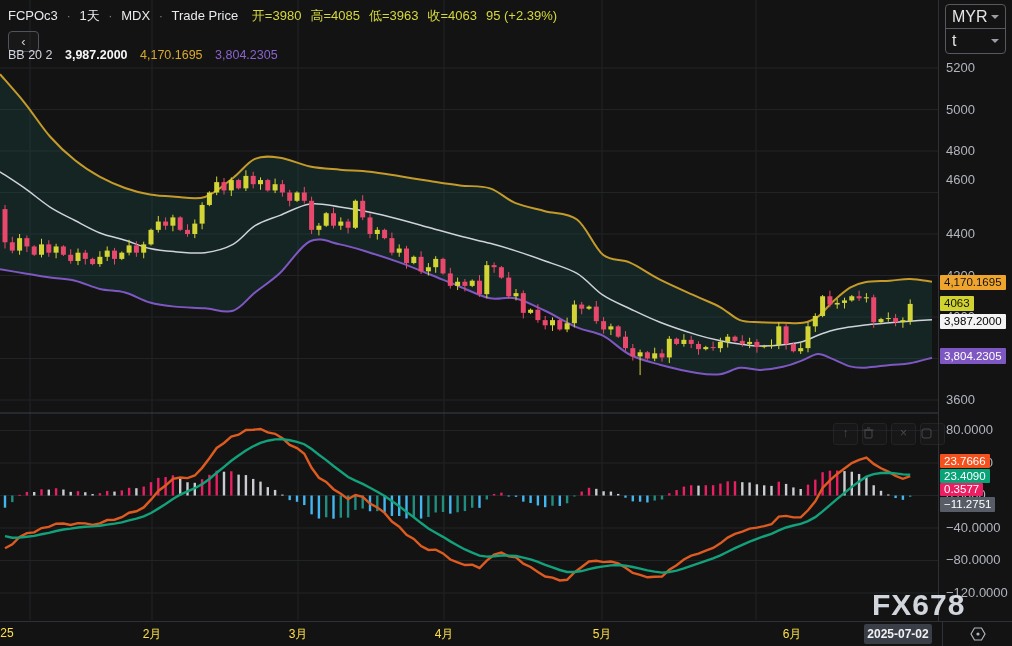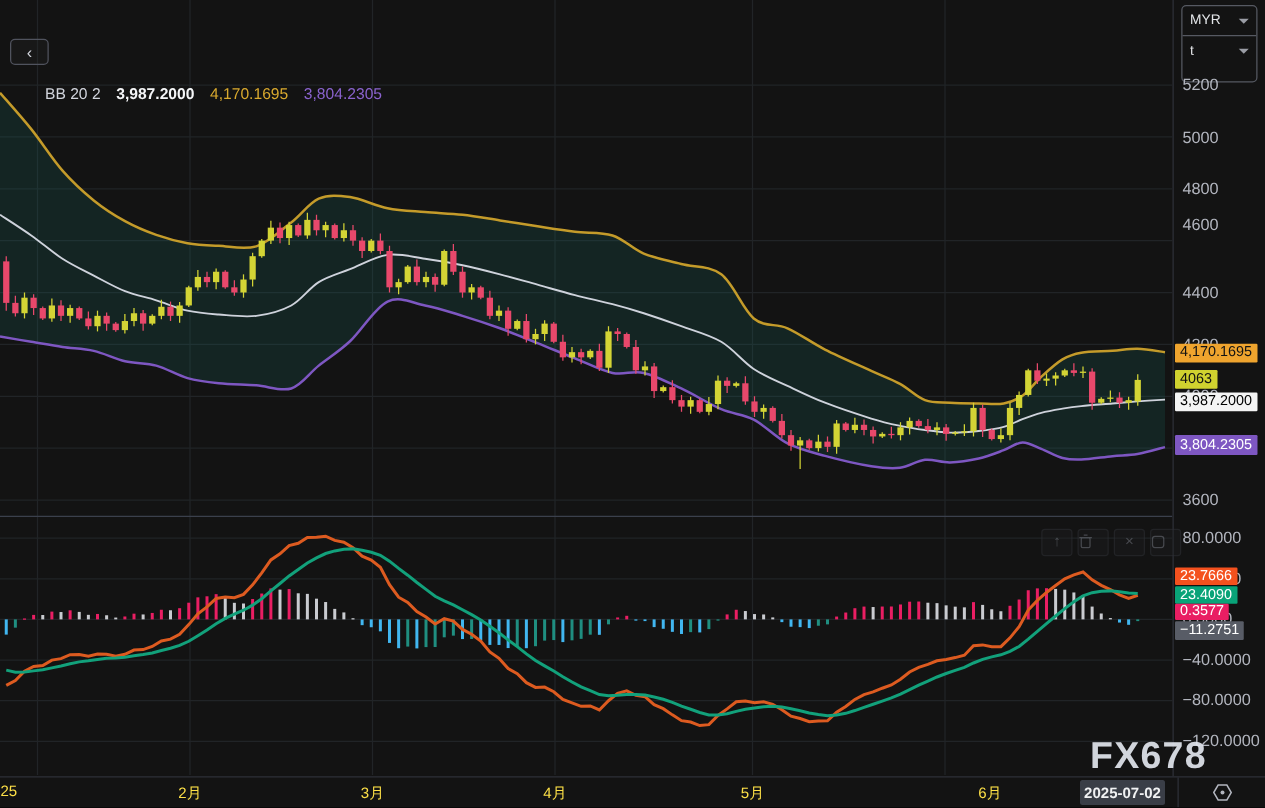"FCPOc3 · 1天 · MDX" div.legend1 { html: none -> <div> <span>FCPOc3</span> <span>·</span> <span>1天</span> <span>·</span> <span>MDX</span> <span>·</span> <span>Trade Price</span> <span> <span>开=3980</span><span>高=4085</span><span>低=3963</span><span>收=4063</span><span>95 (+2.39%)</span> </span> </div> }
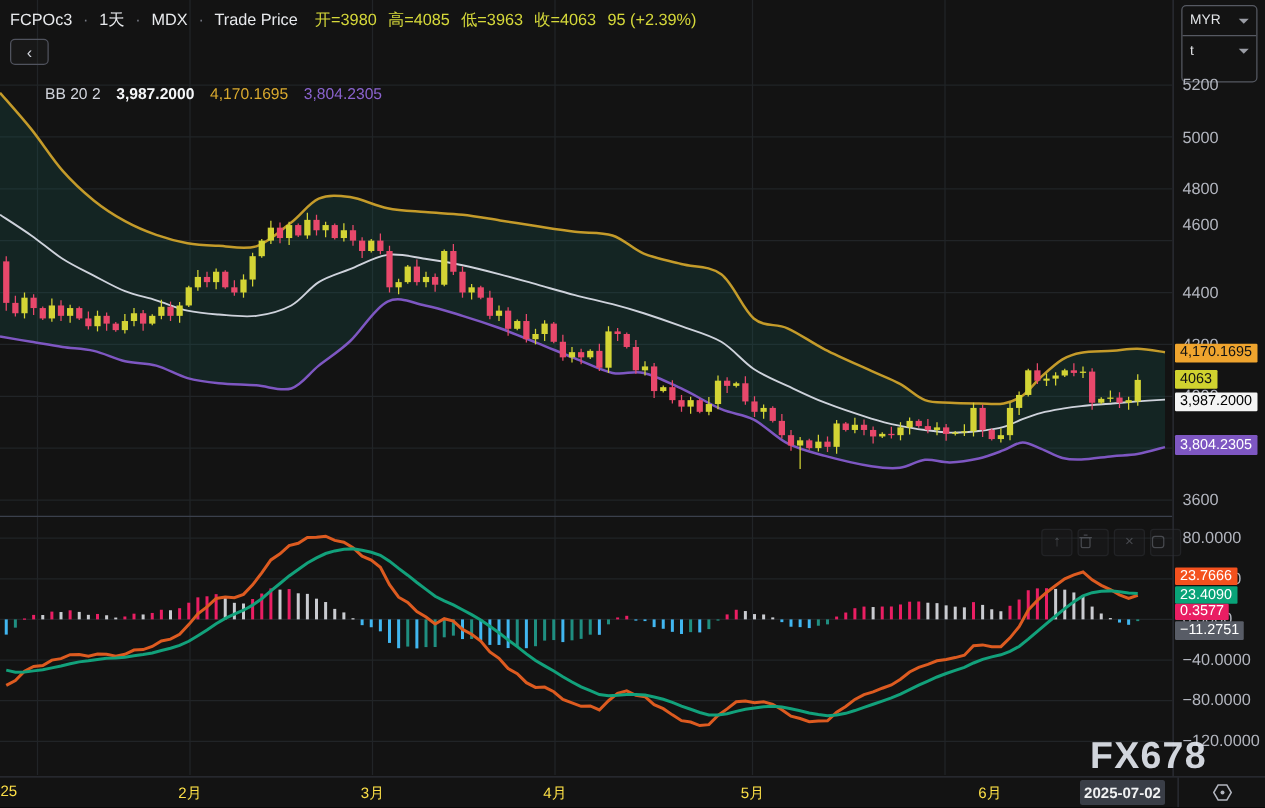"MYR" .cur-box { font-size: 11px -> 16px; height: 62px -> 50px }
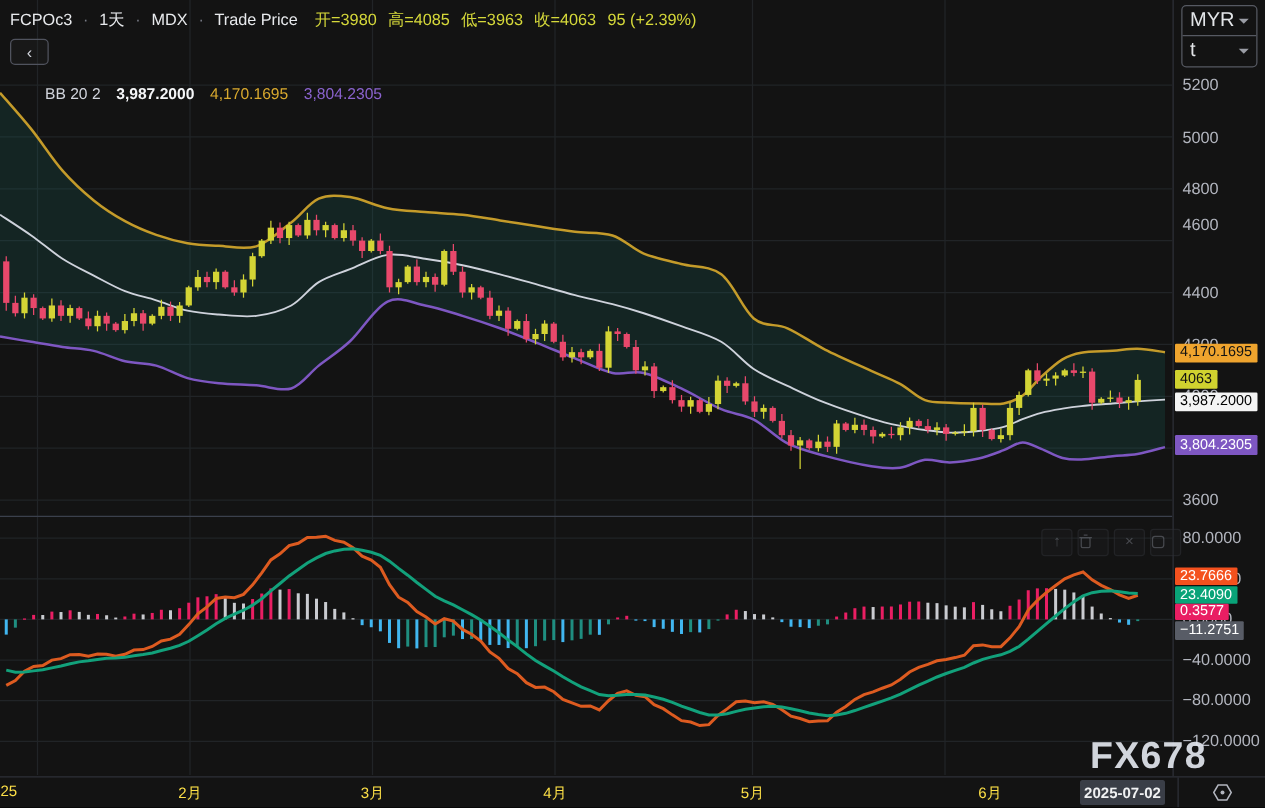"BB 20 2 3,987.2000 4,170.1695" .legend2 { margin-left: 28px -> none; top: 68px -> 48px }
